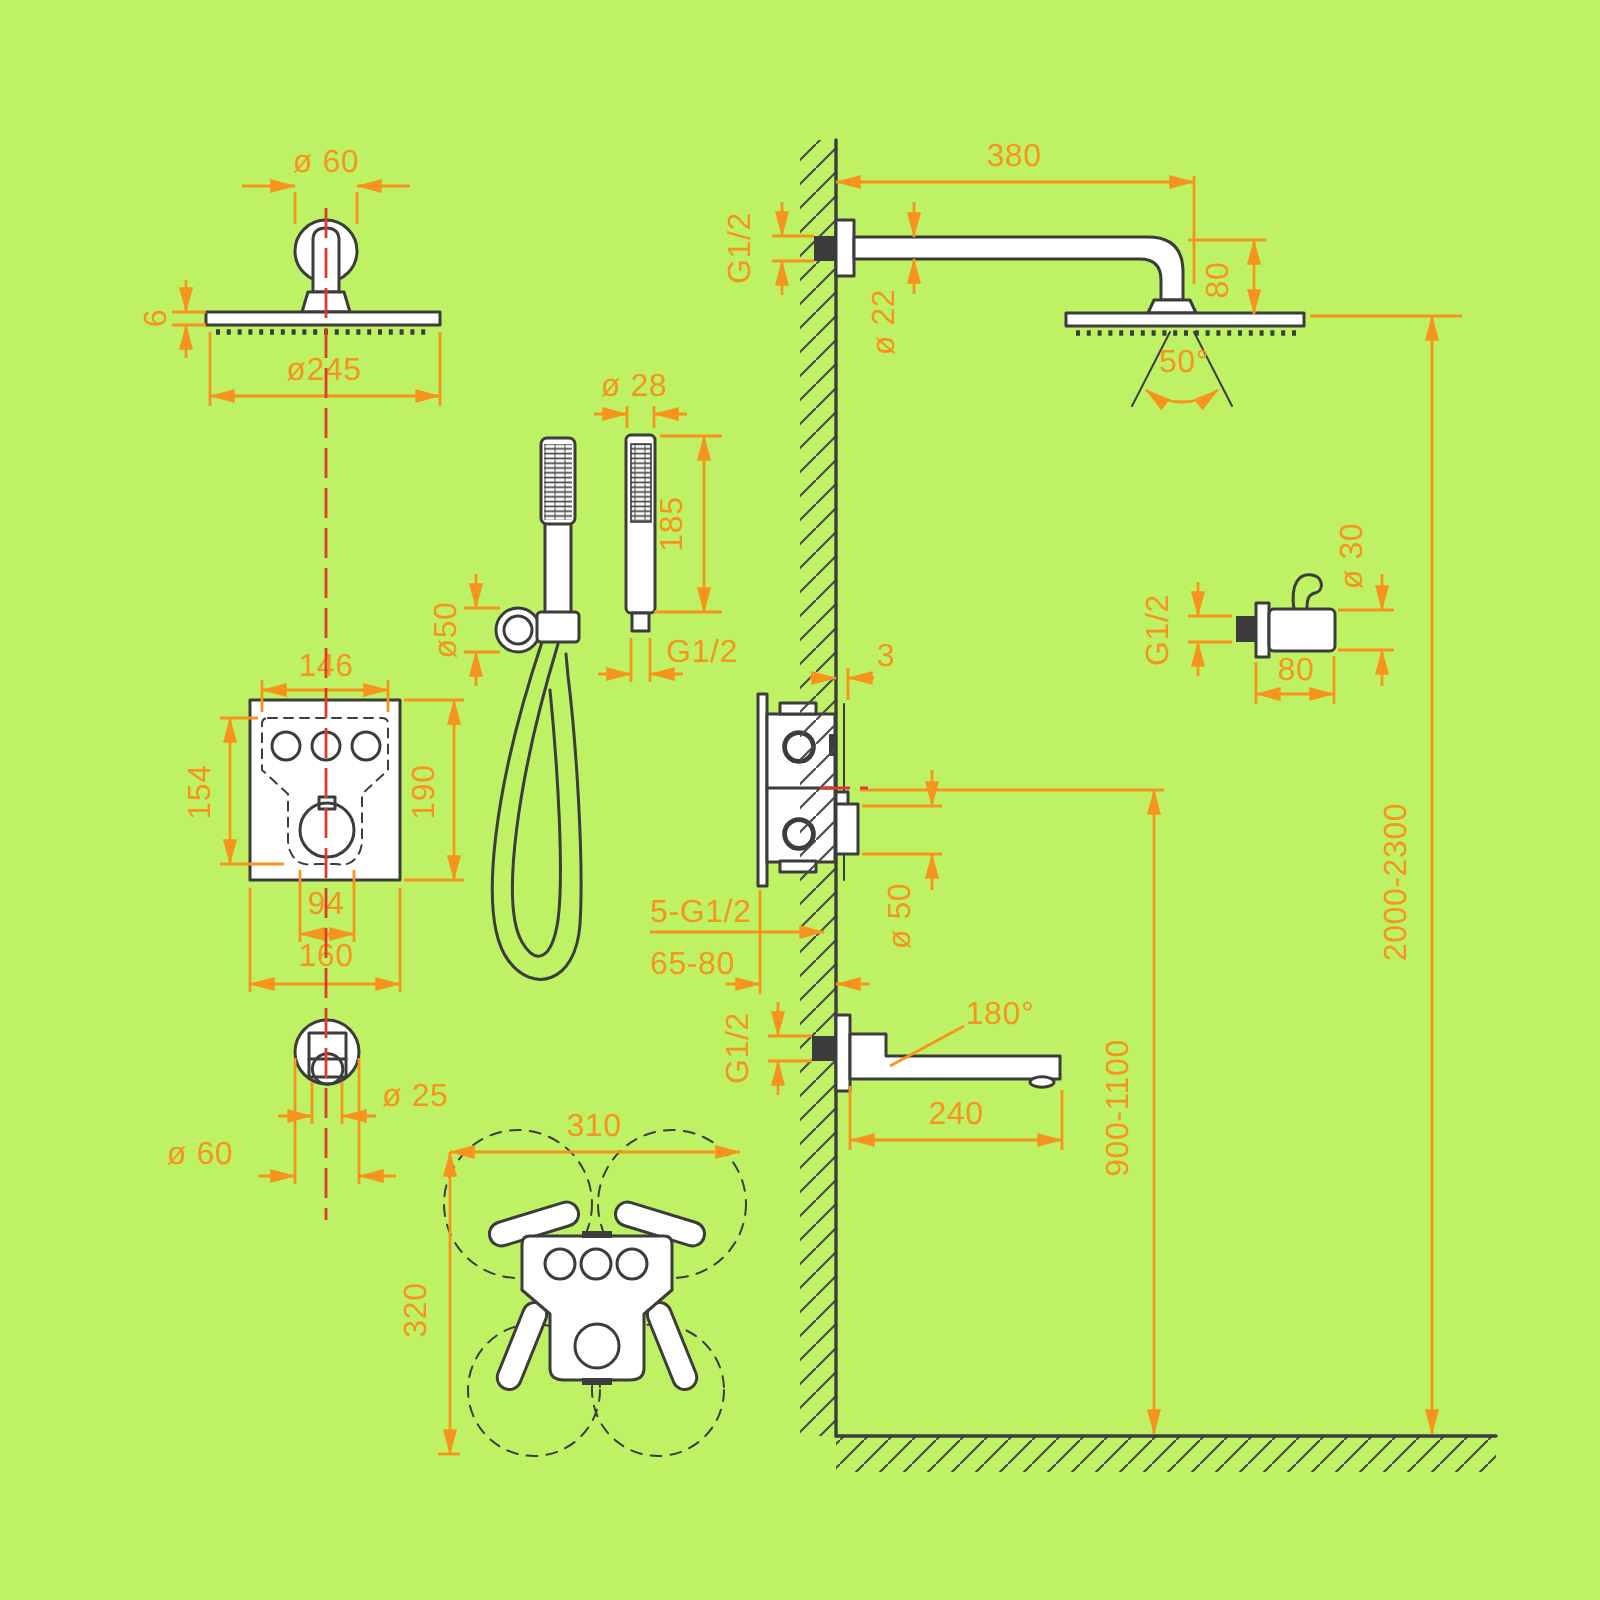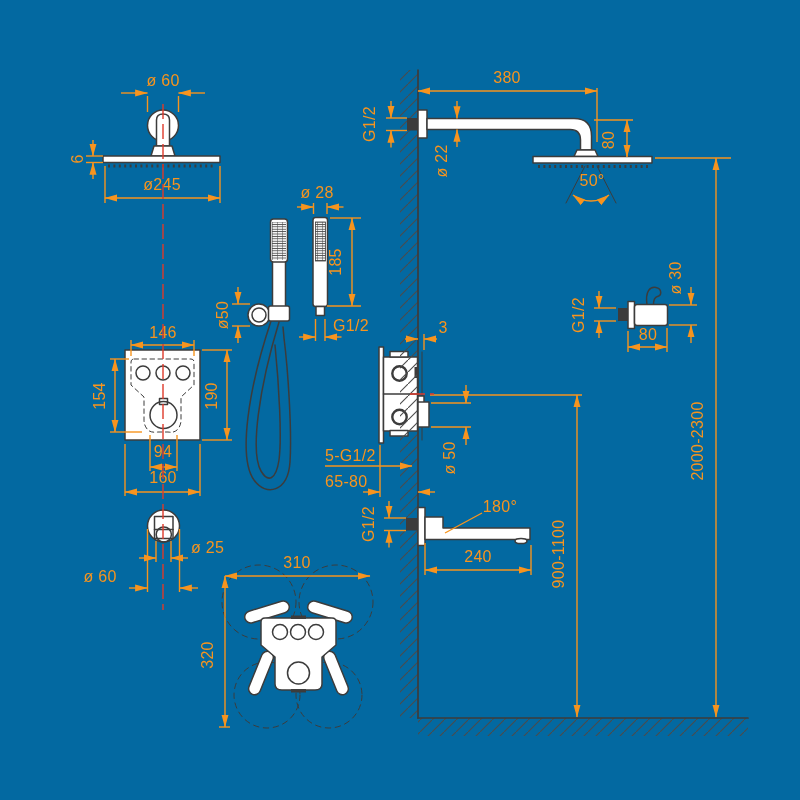"ø 60" .stage { background: #0369a1 -> #bef264 }
